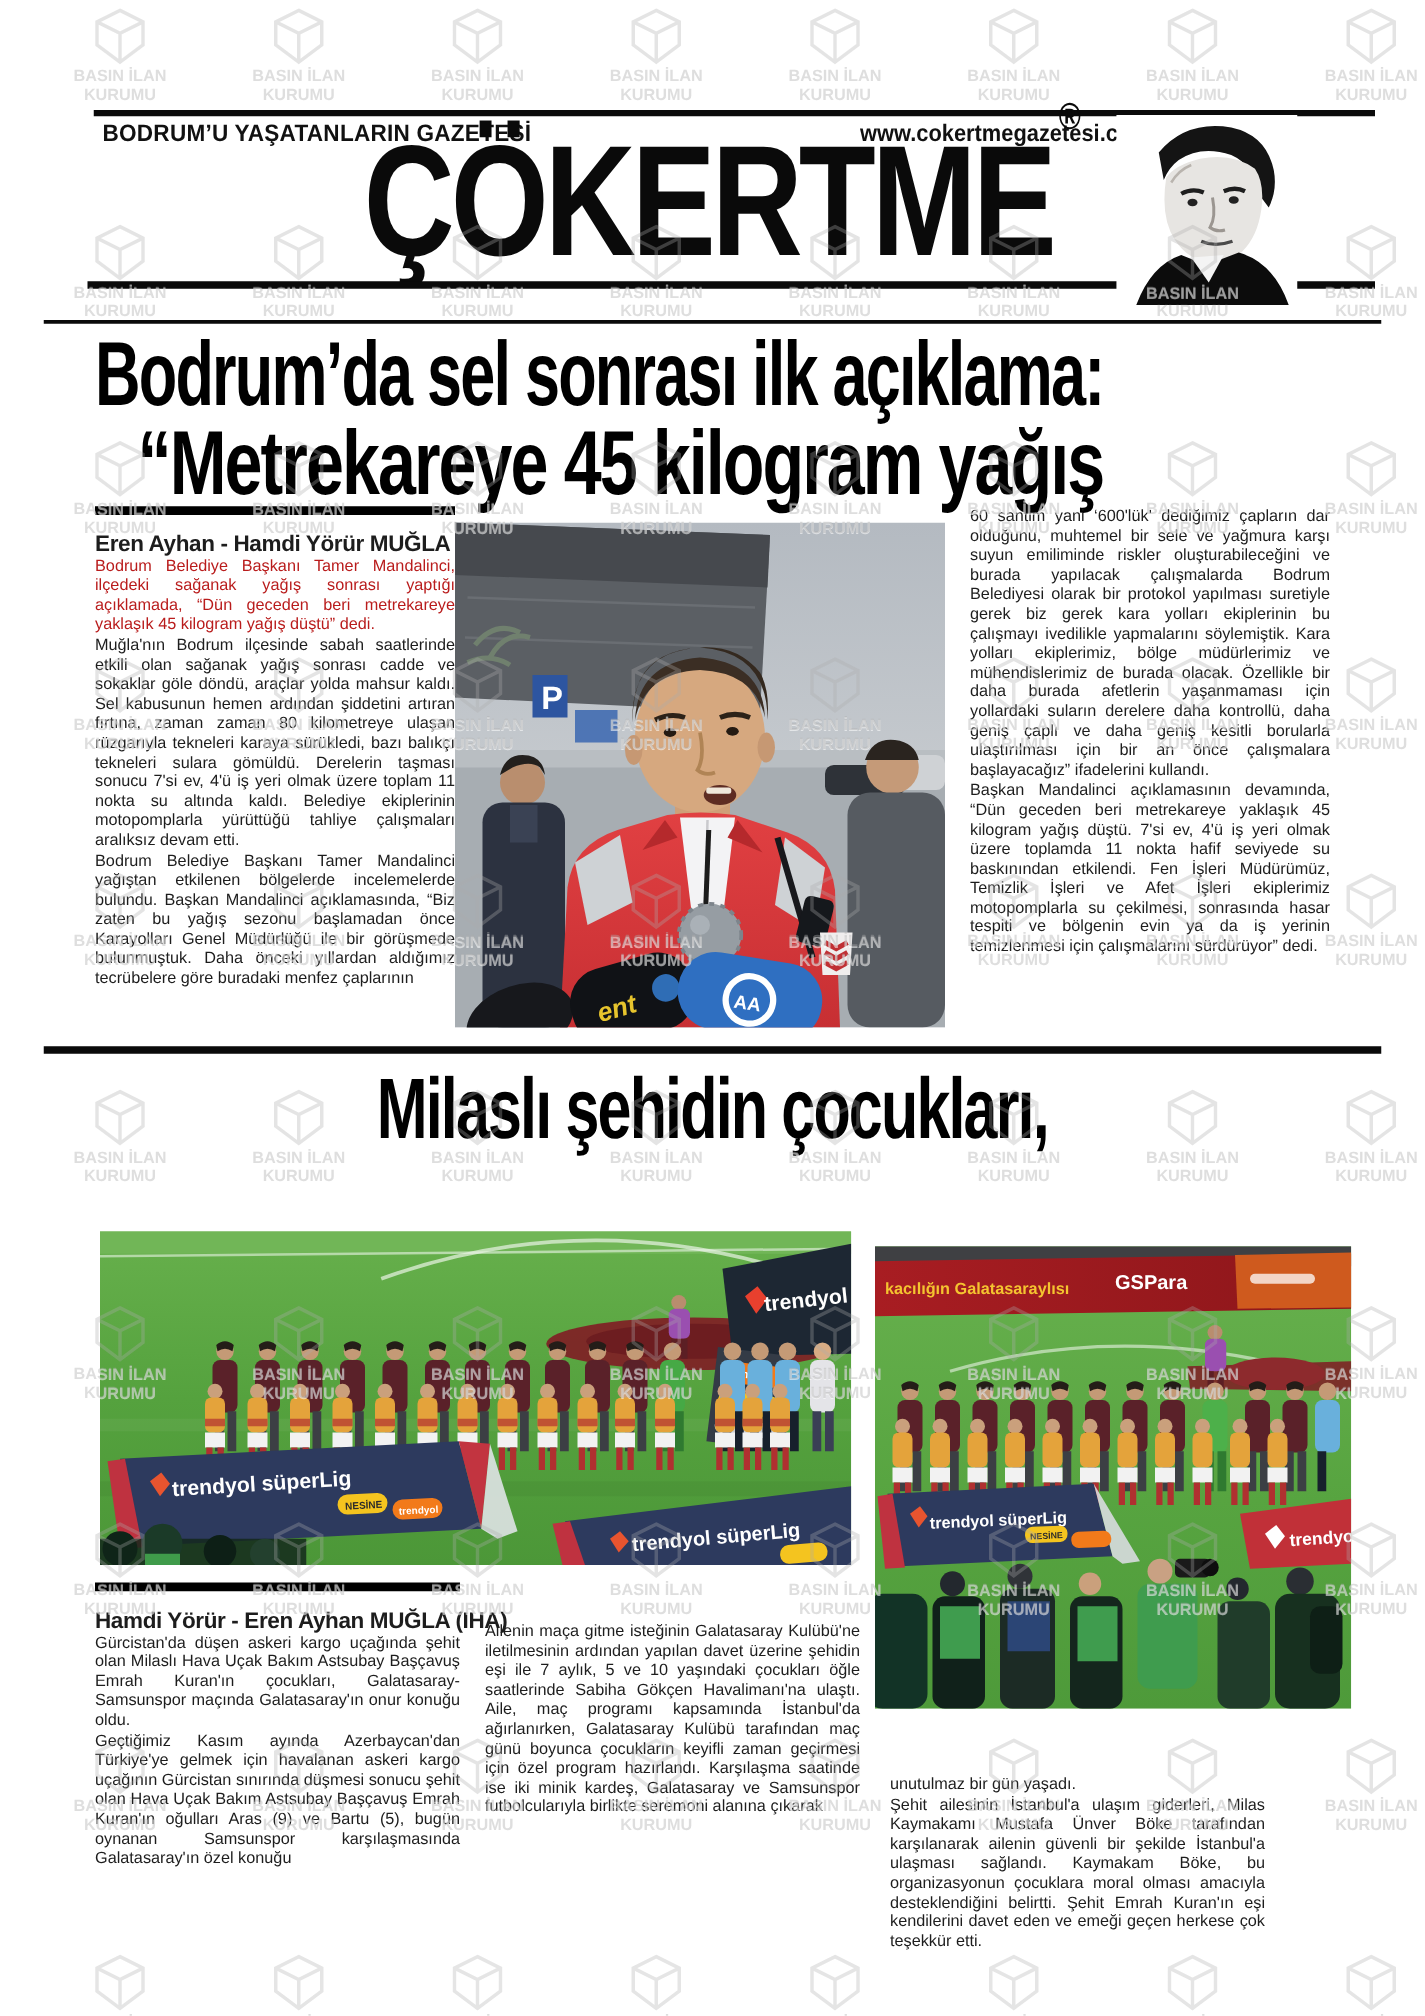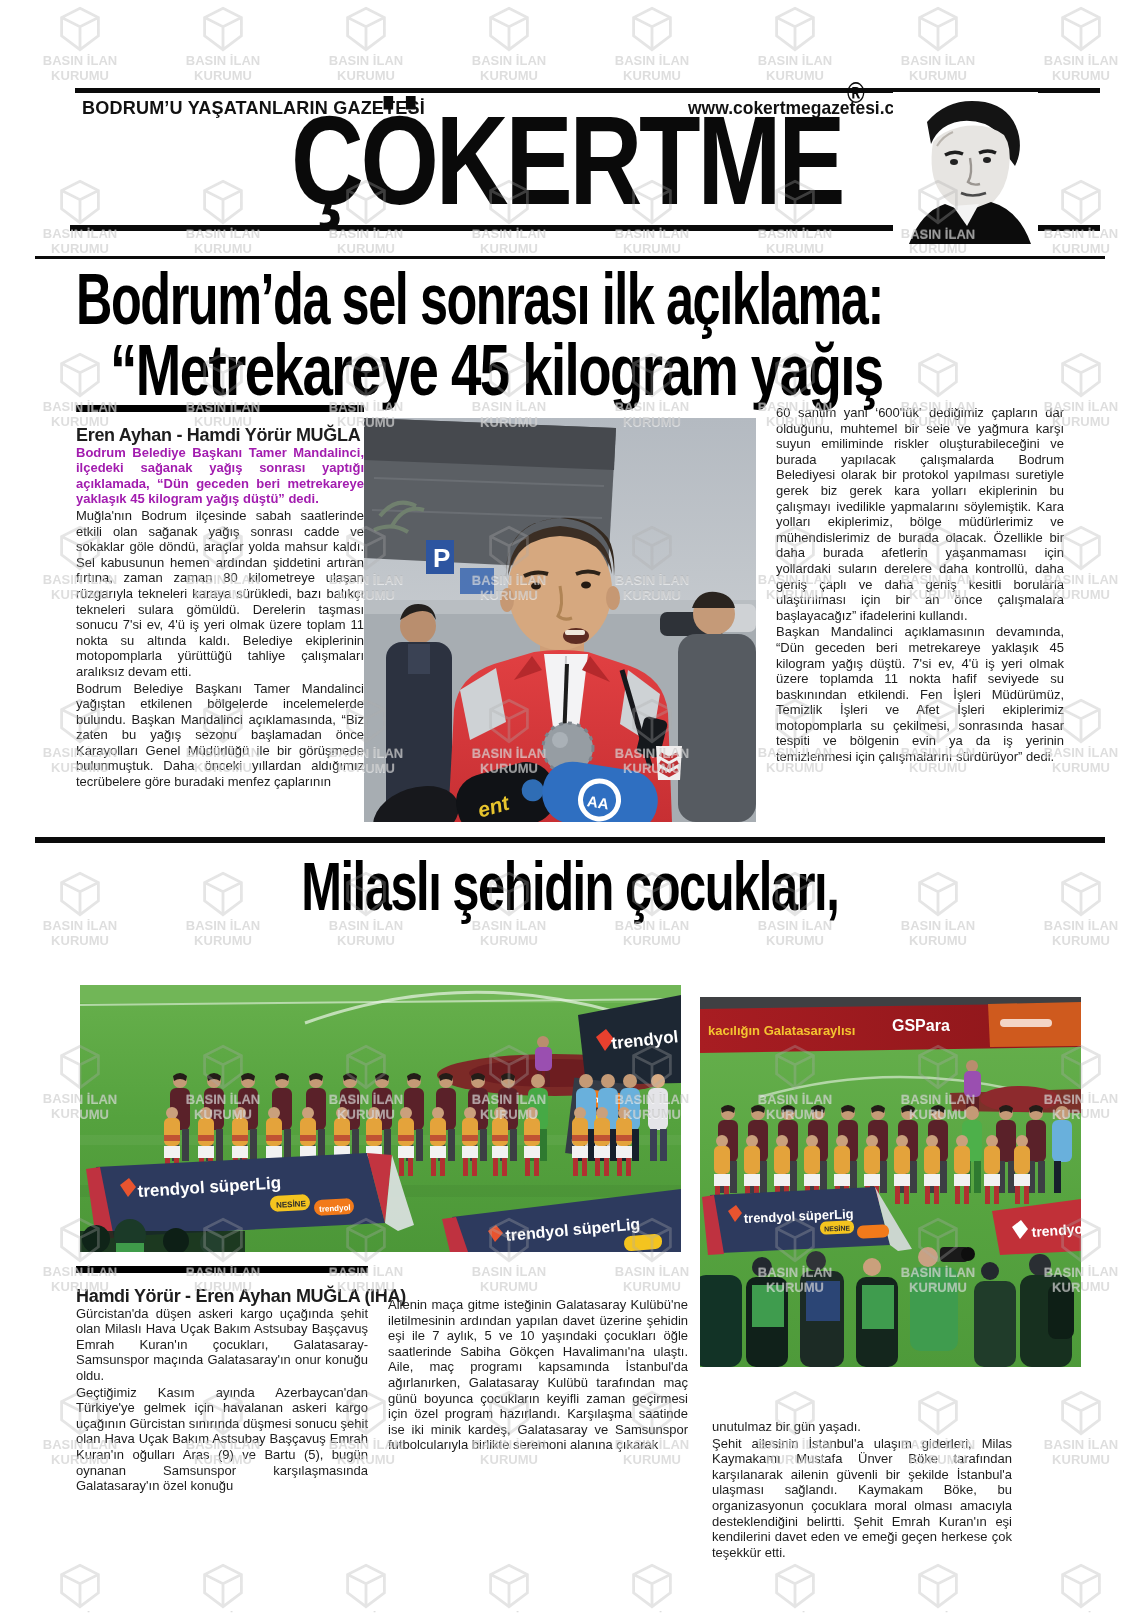"BASIN İLAN" div { margin-left: none -> 16px }
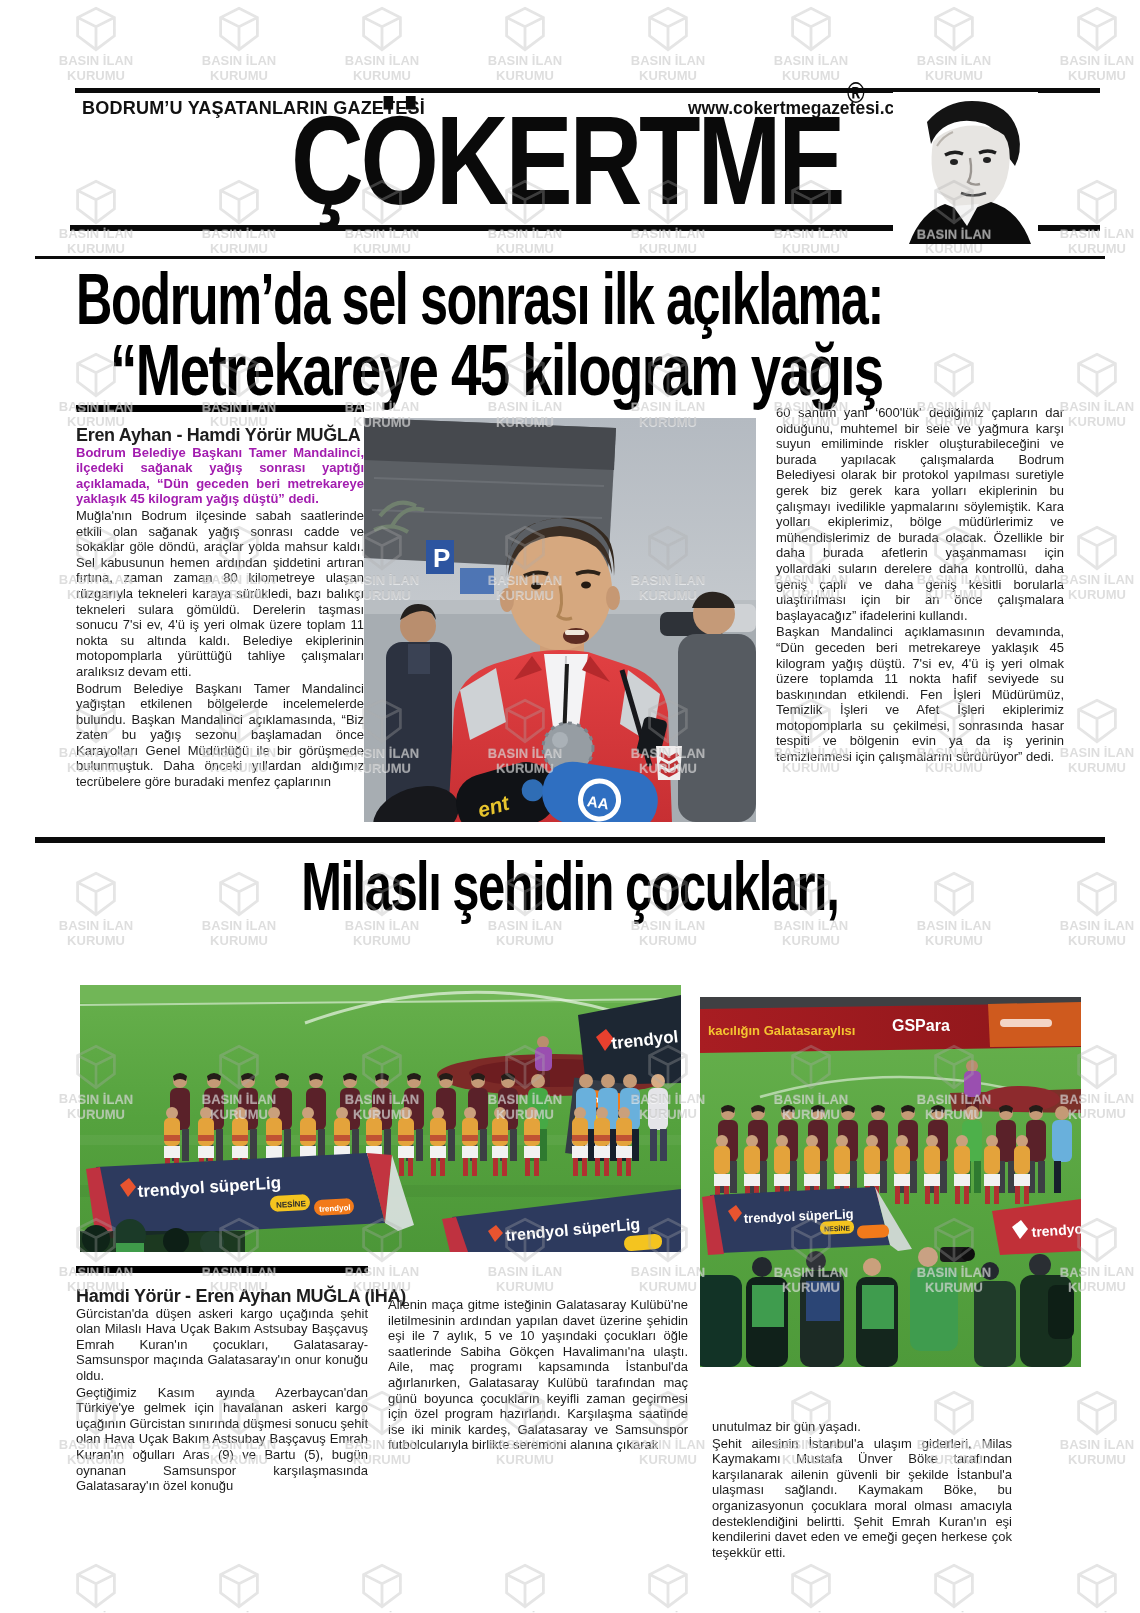"Bodrum Belediye Başkanı Tamer" .lead { color: #a21caf -> #b91c1c; font-weight: bold -> normal }
